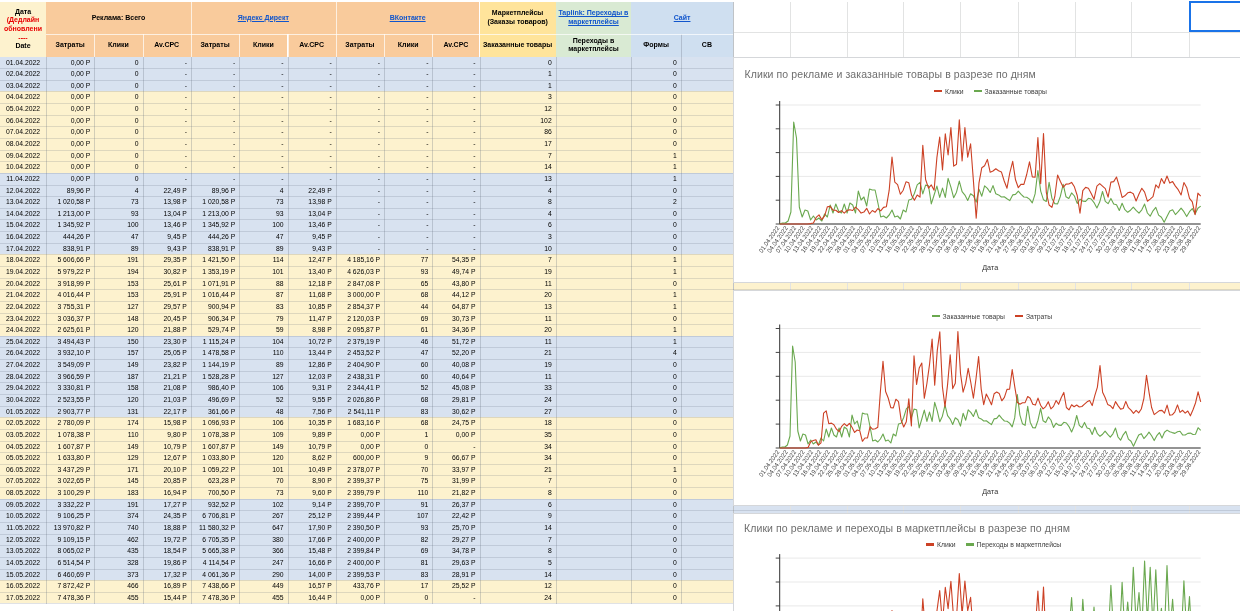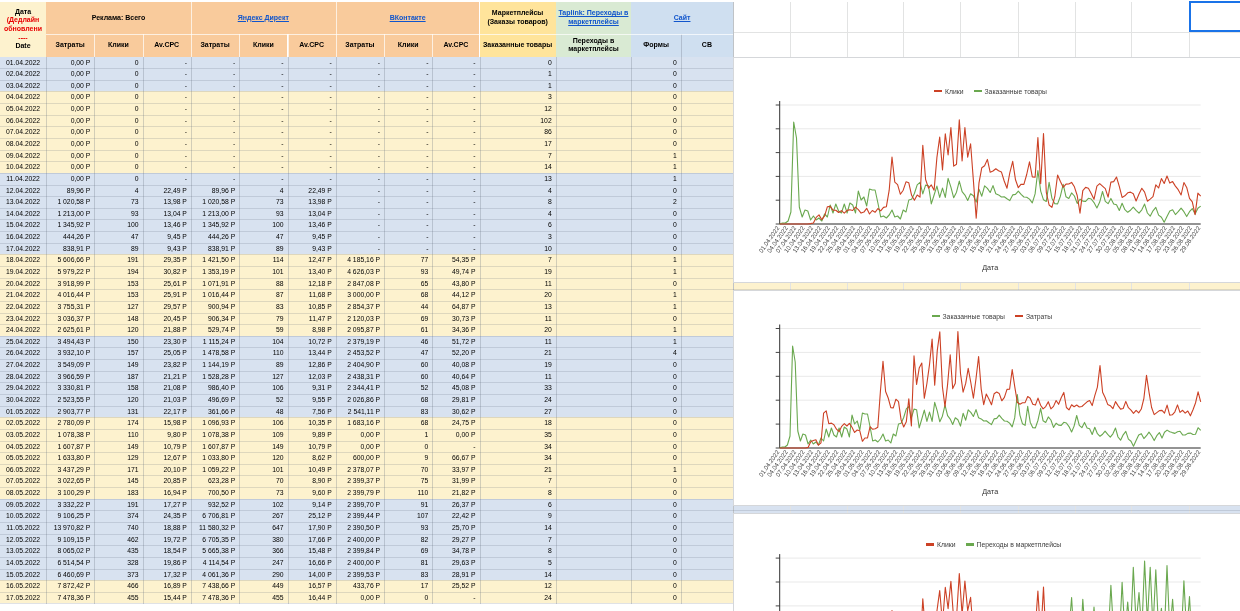"Клики по рекламе и заказанные" div.ctitle { html: none -> <div>Клики по рекламе и заказанные товары в разрезе по дням</div> }
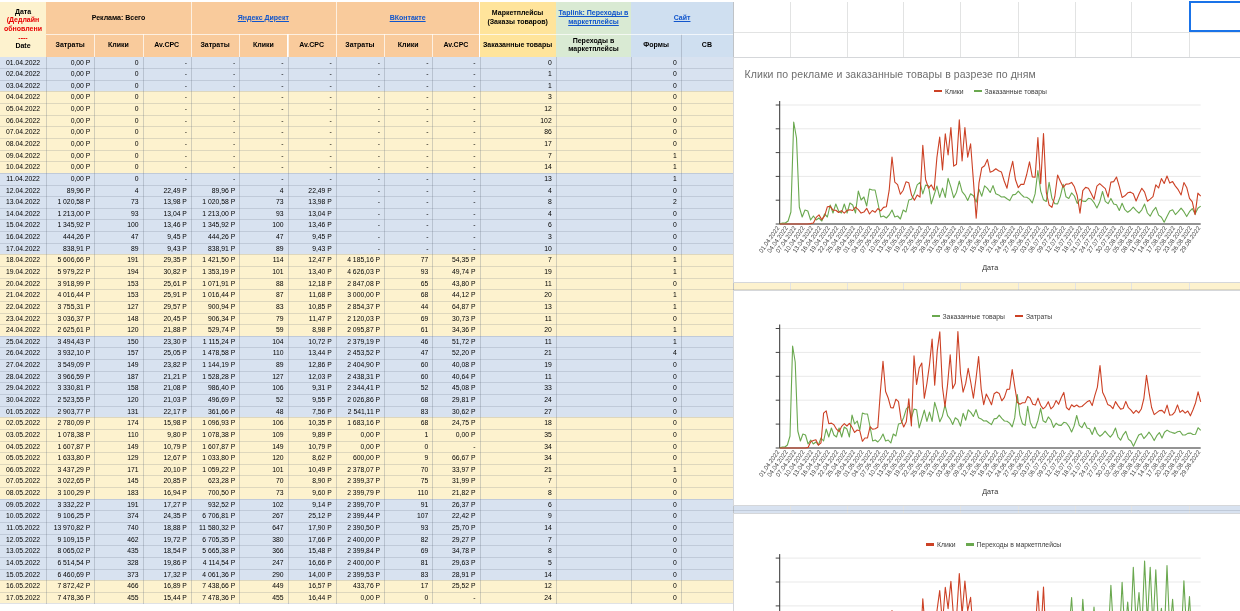"Клики по рекламе и переходы" div.ctitle { html: none -> <div>Клики по рекламе и переходы в маркетплейсы в разрезе по дням</div> }
